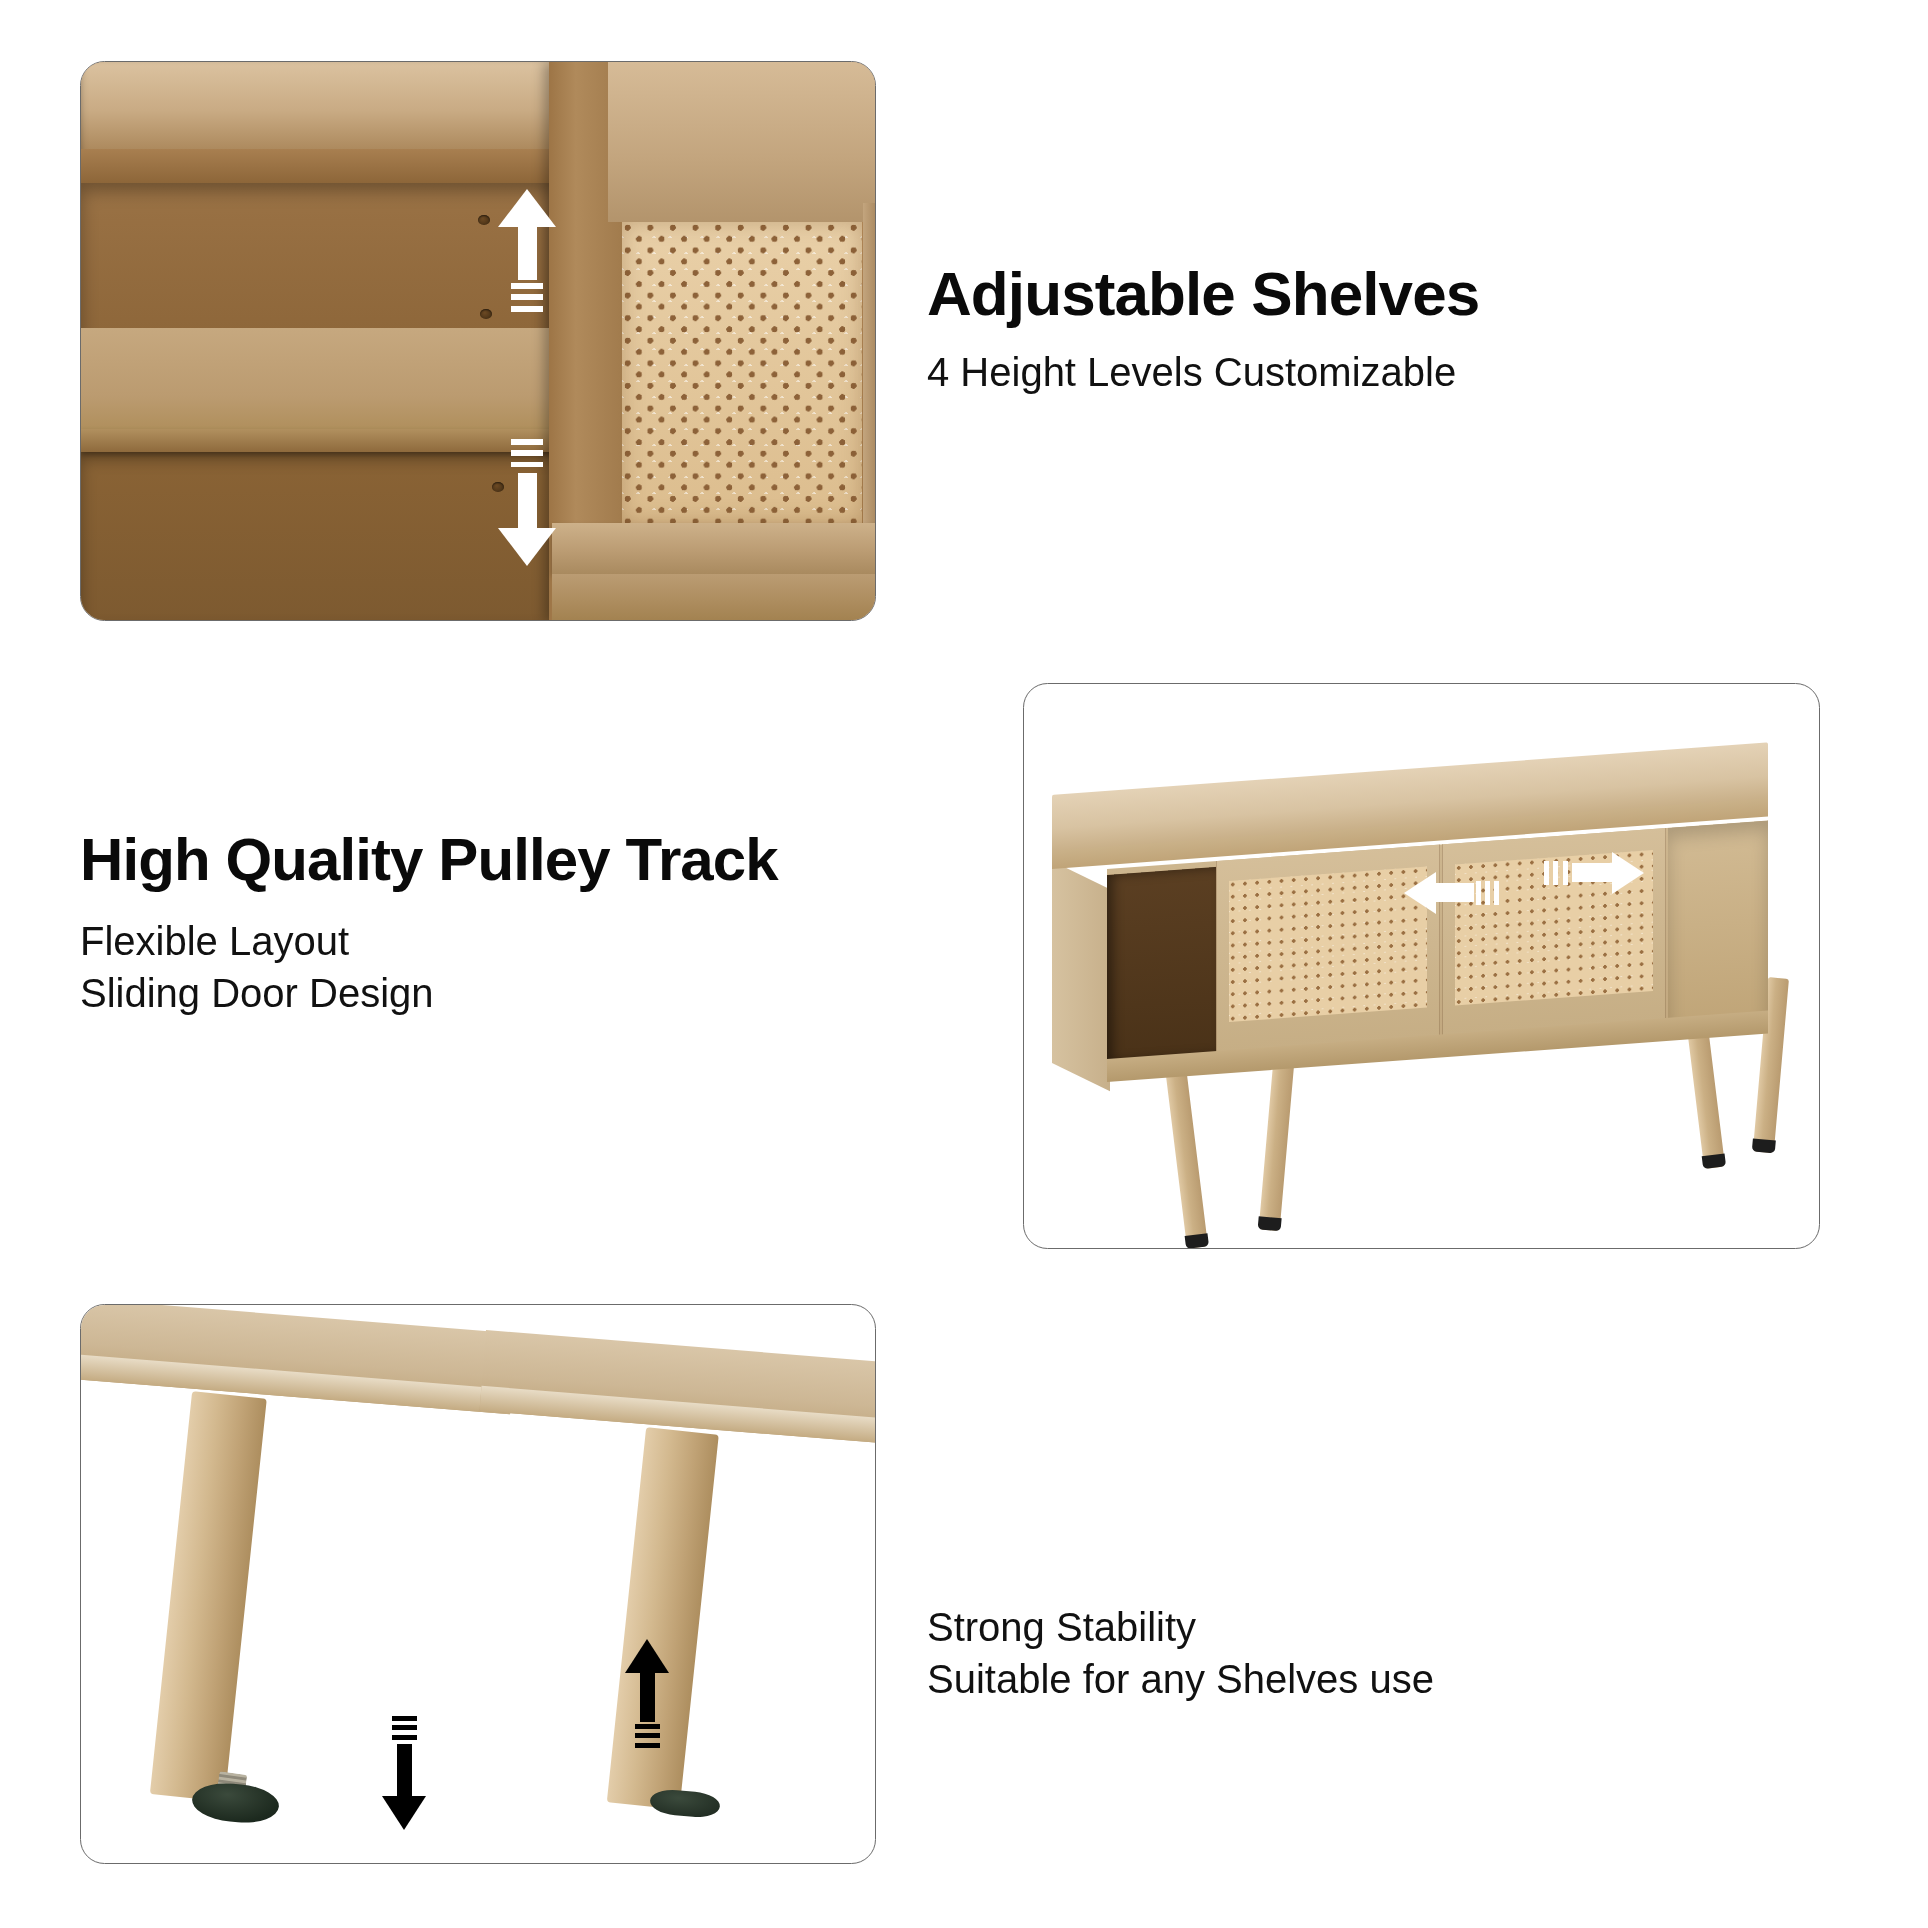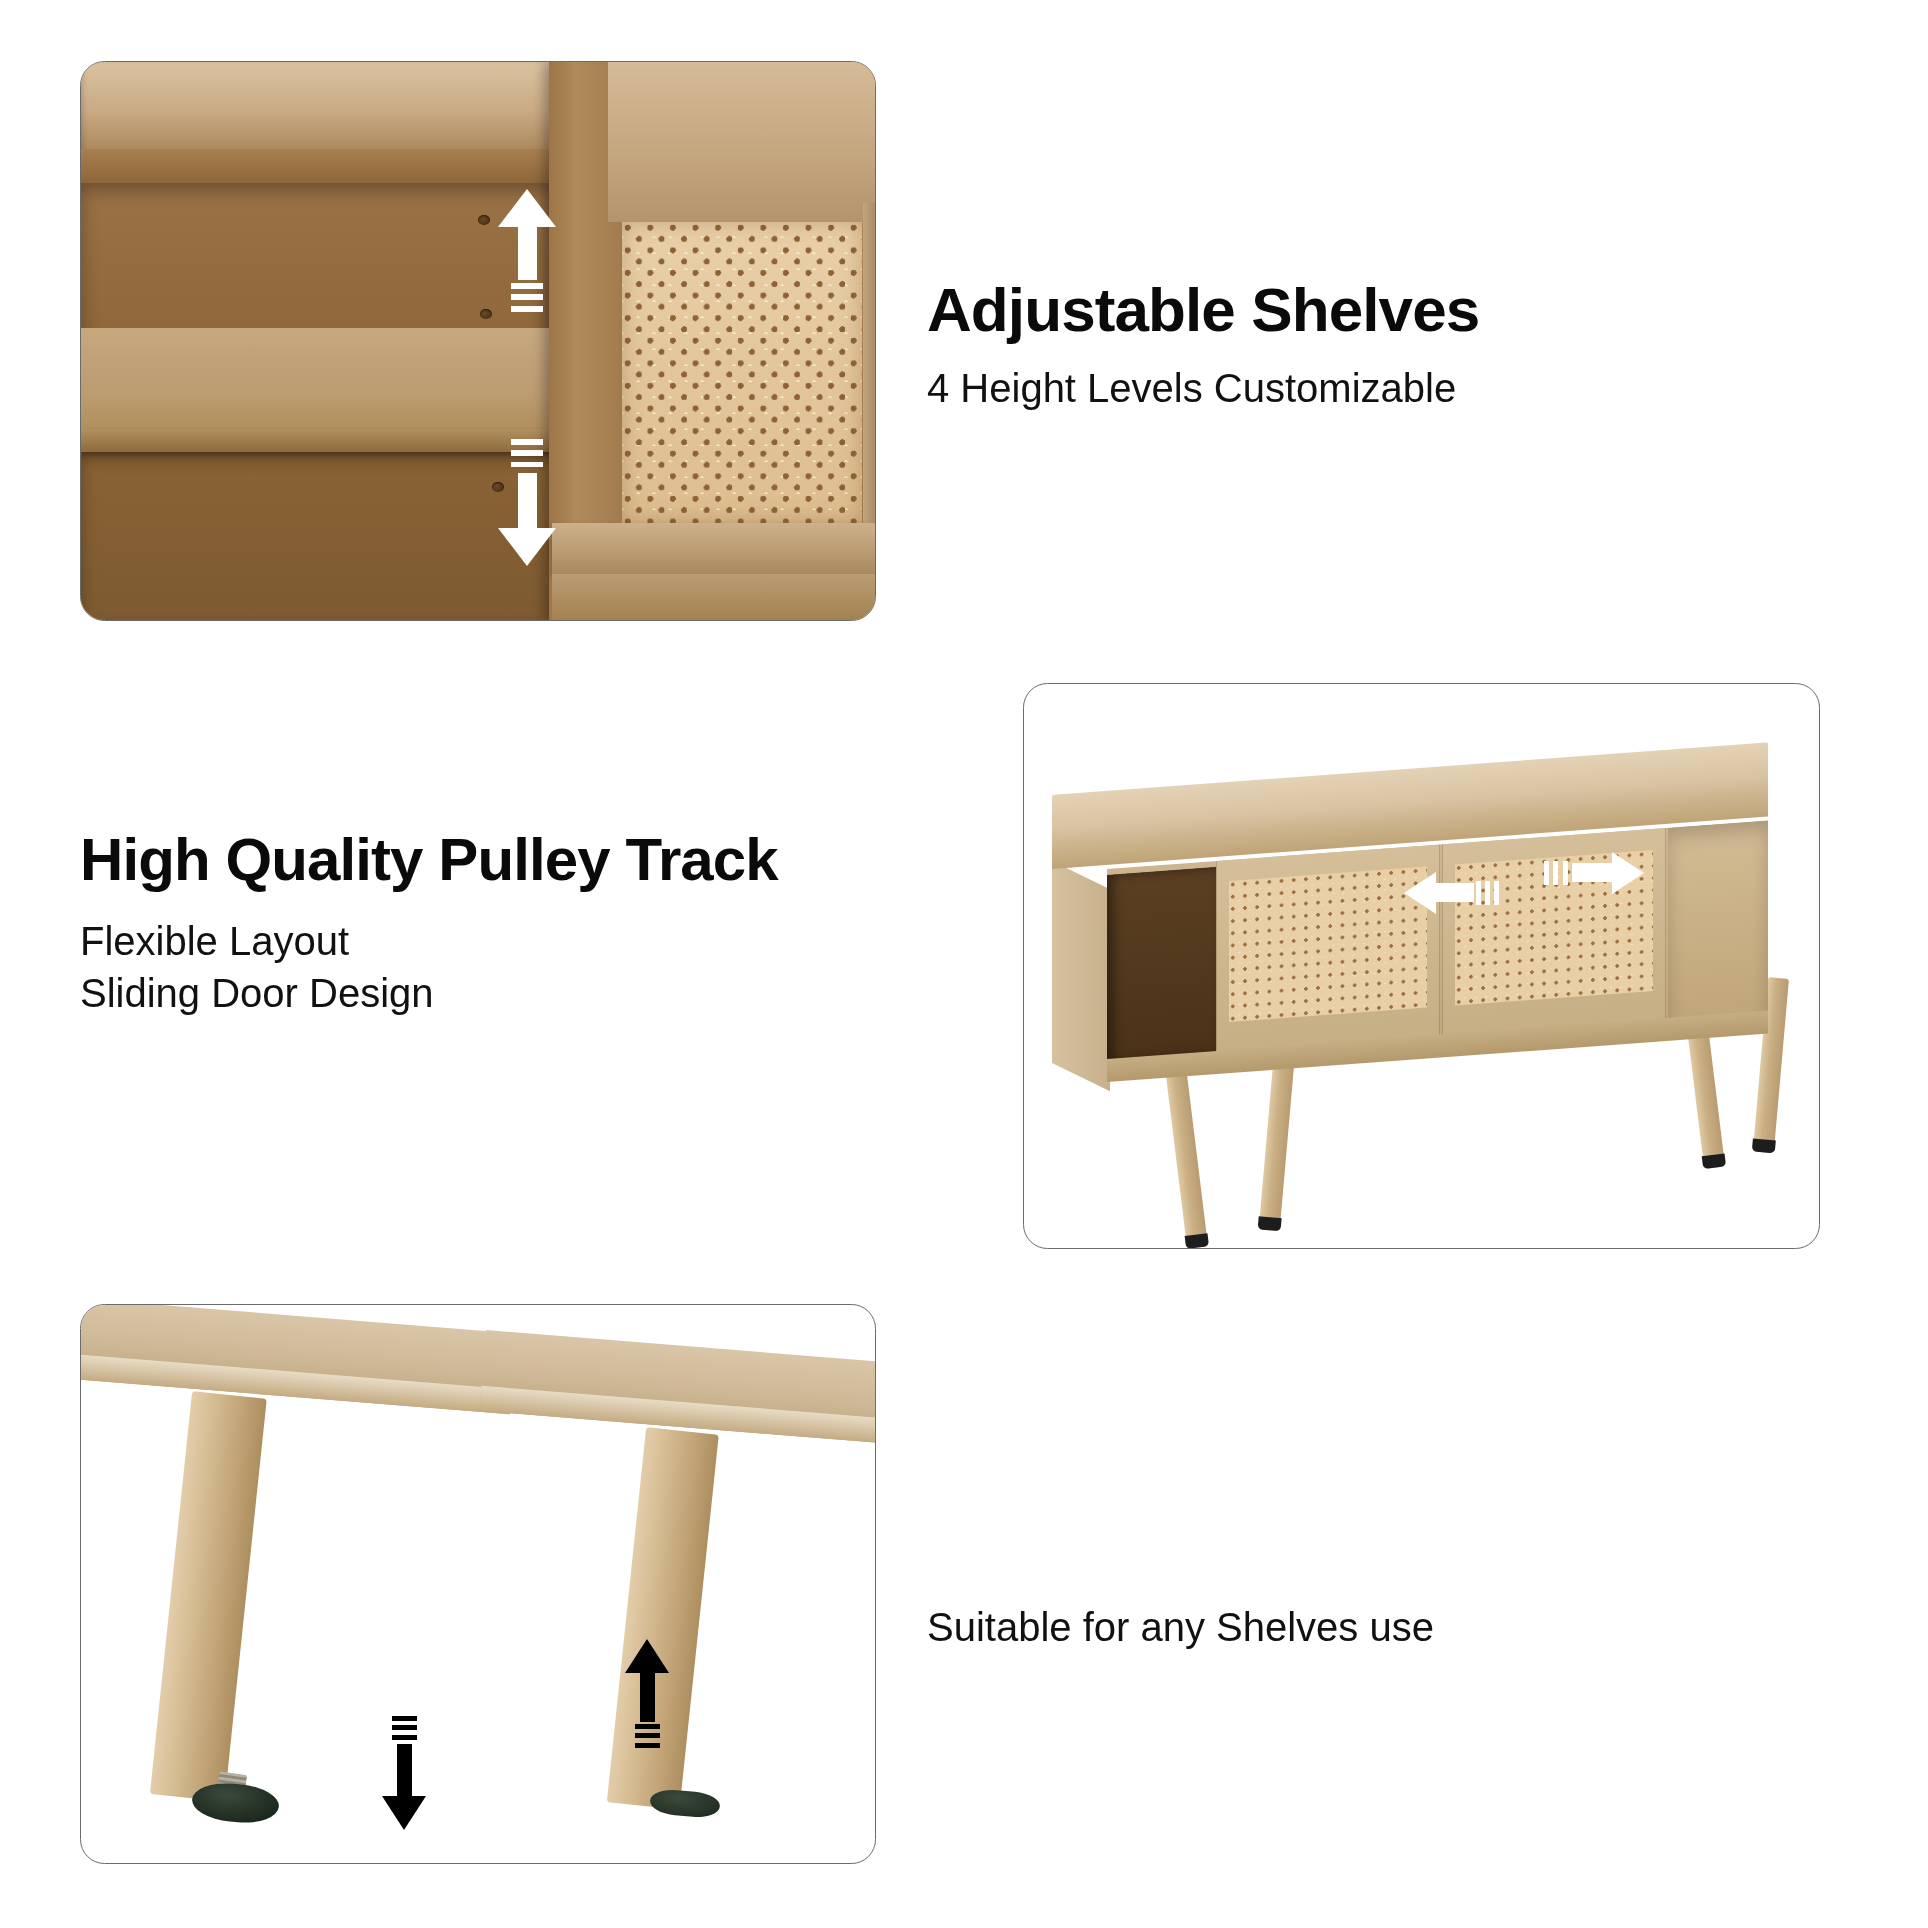"Adjustable Shelves" div.headline { margin-top: 16px -> none }
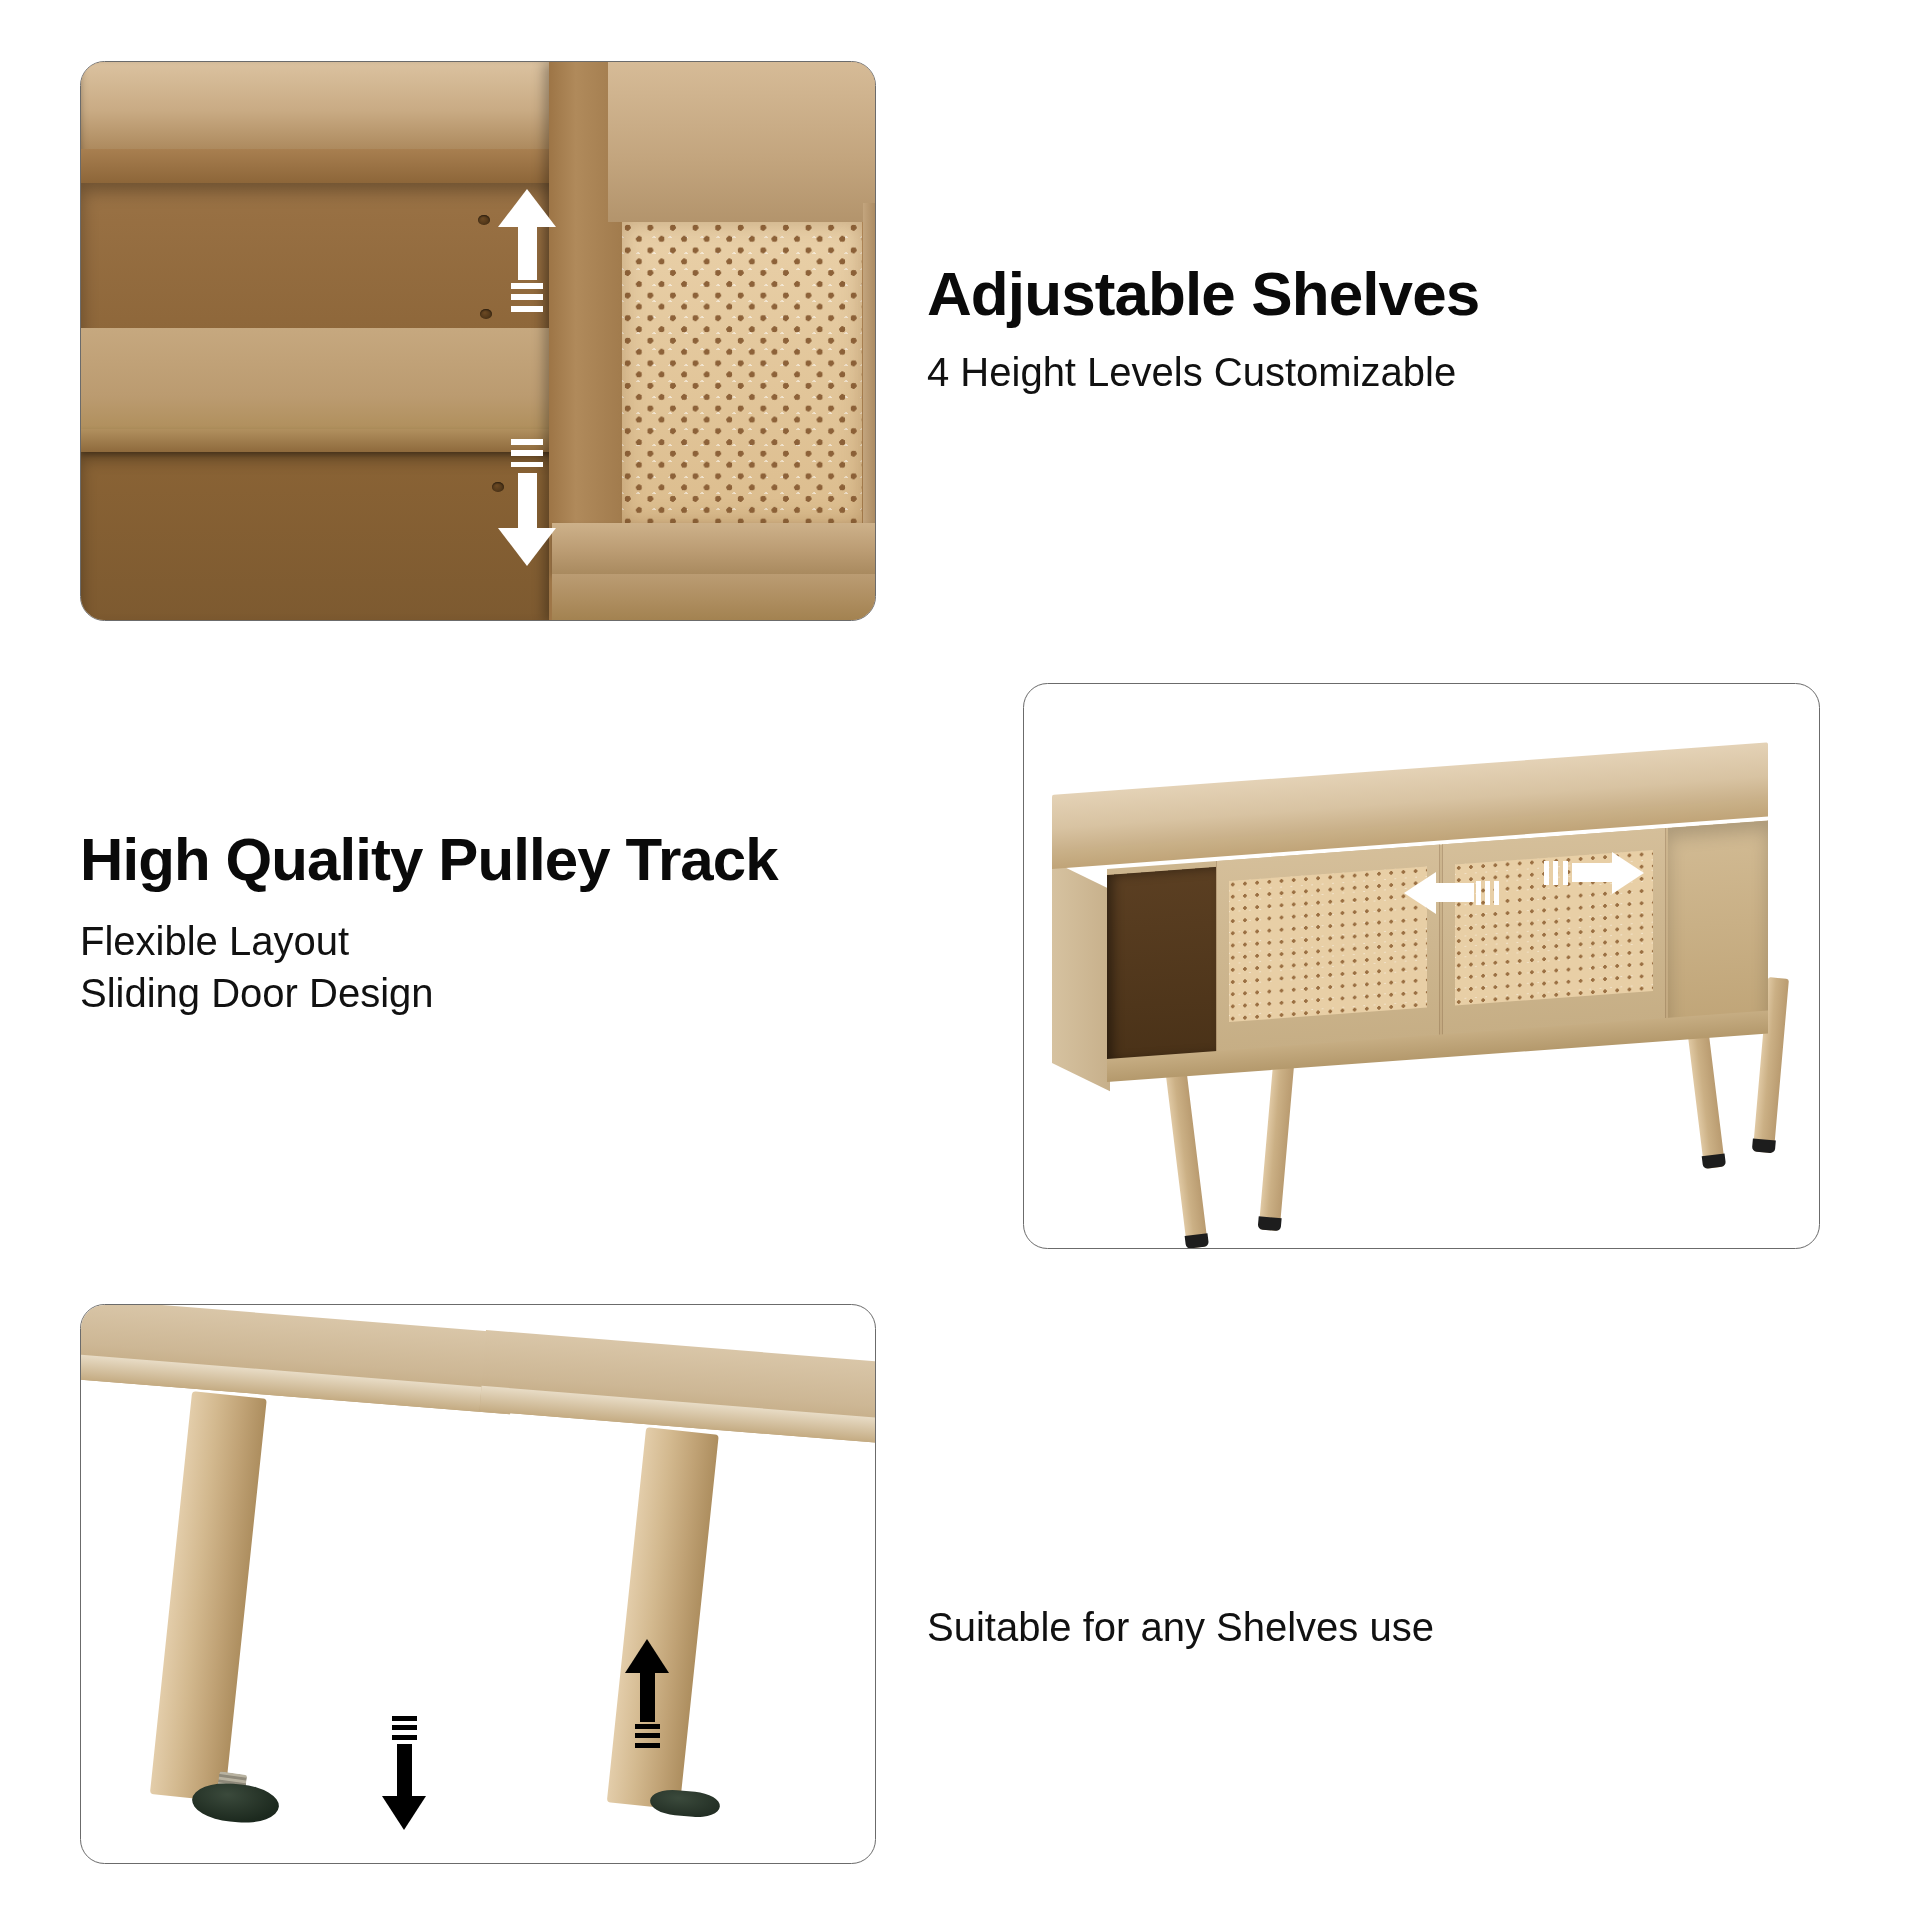"Strong Stability" div.subline { html: none -> <div>Strong Stability</div> }
